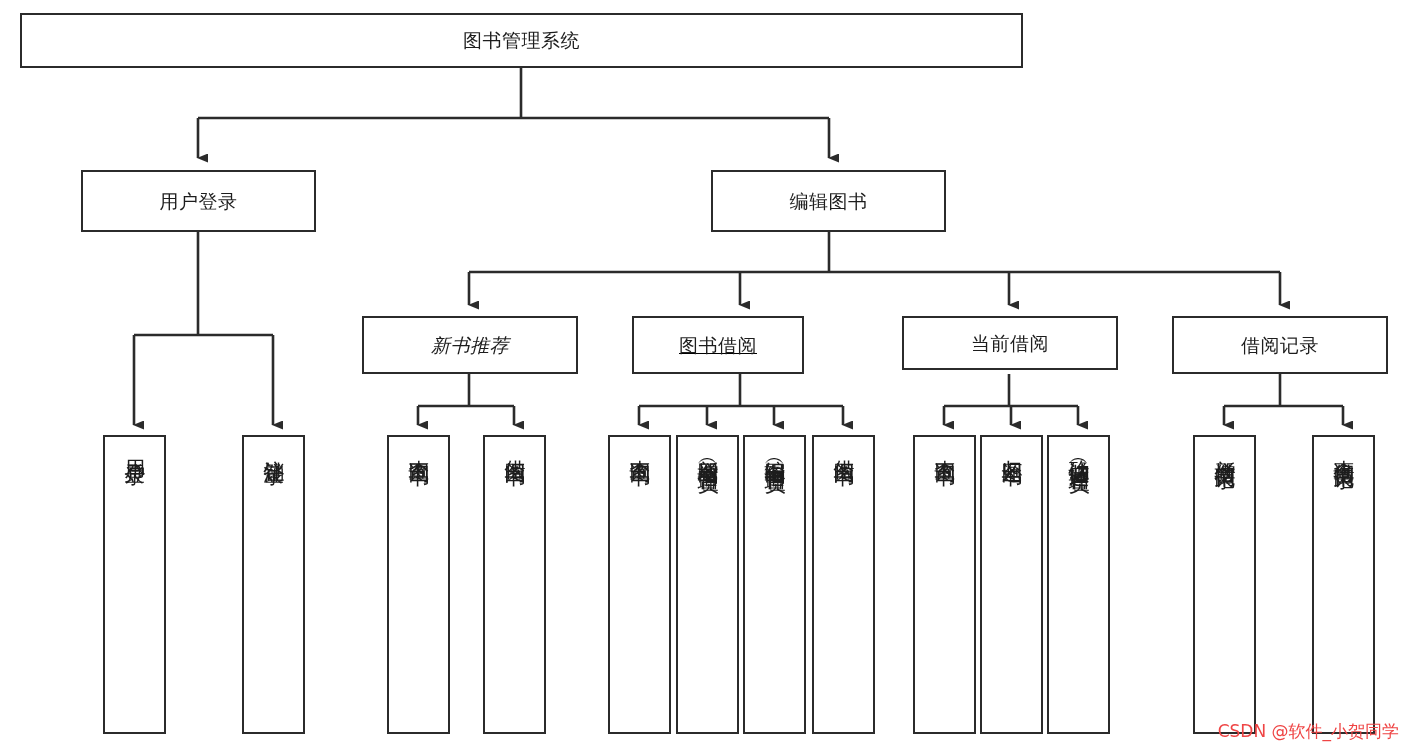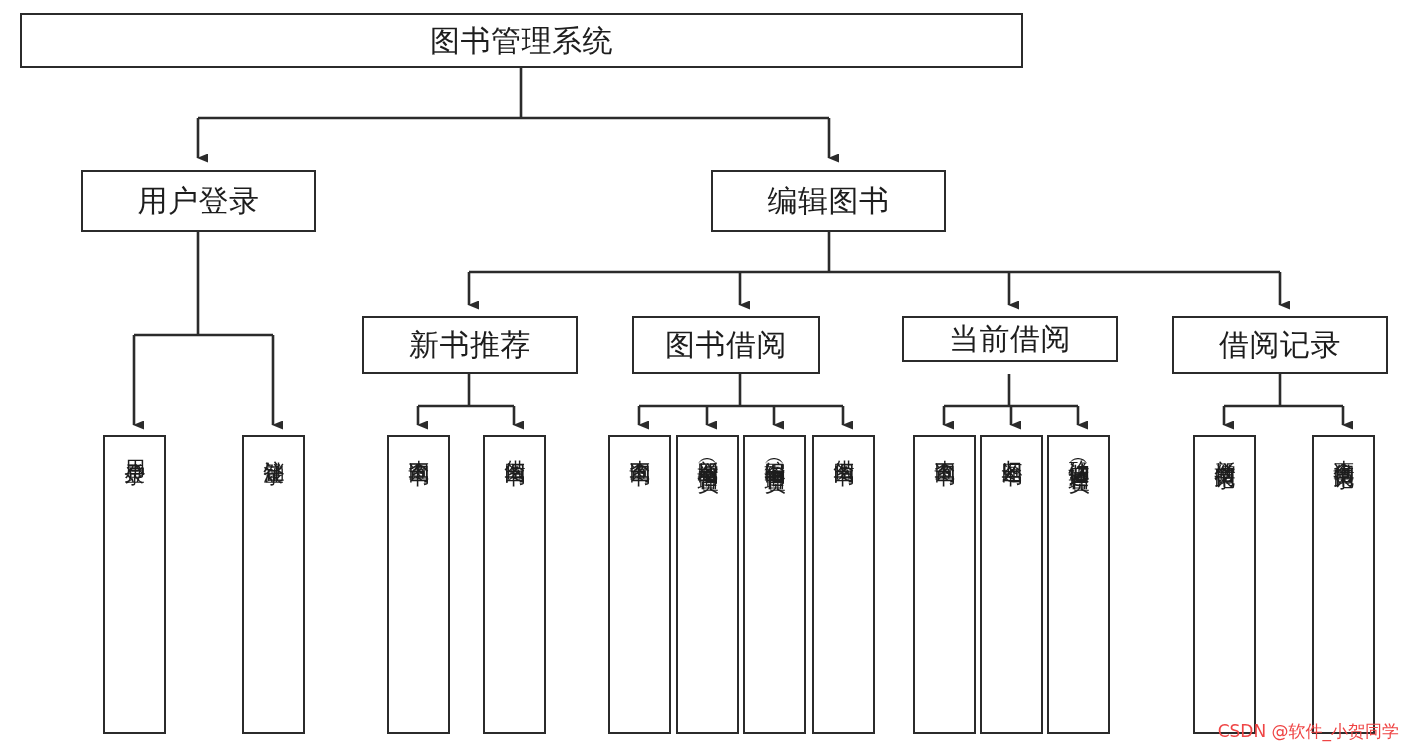"图书管理系统" .node-label { font-size: 30px -> 19px }
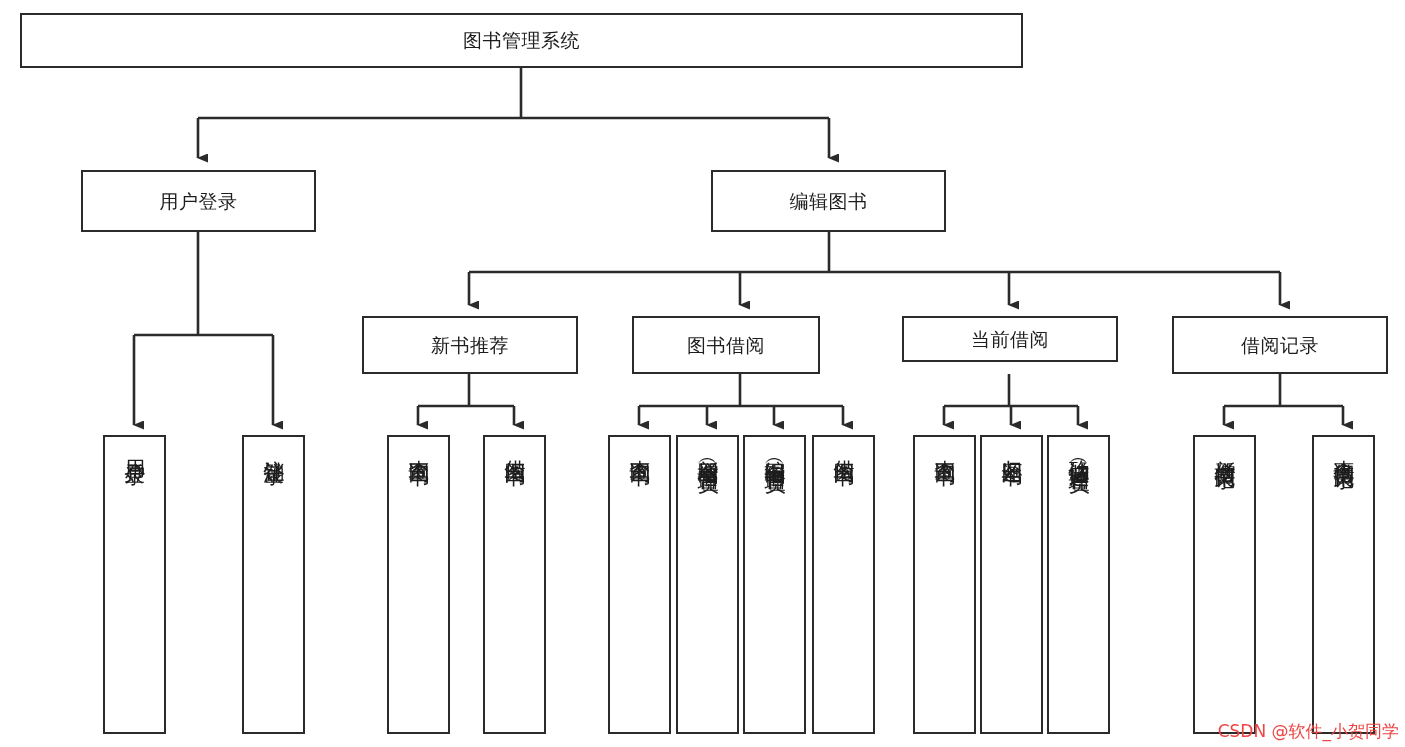"新书推荐" div.node-box { font-style: none -> italic }
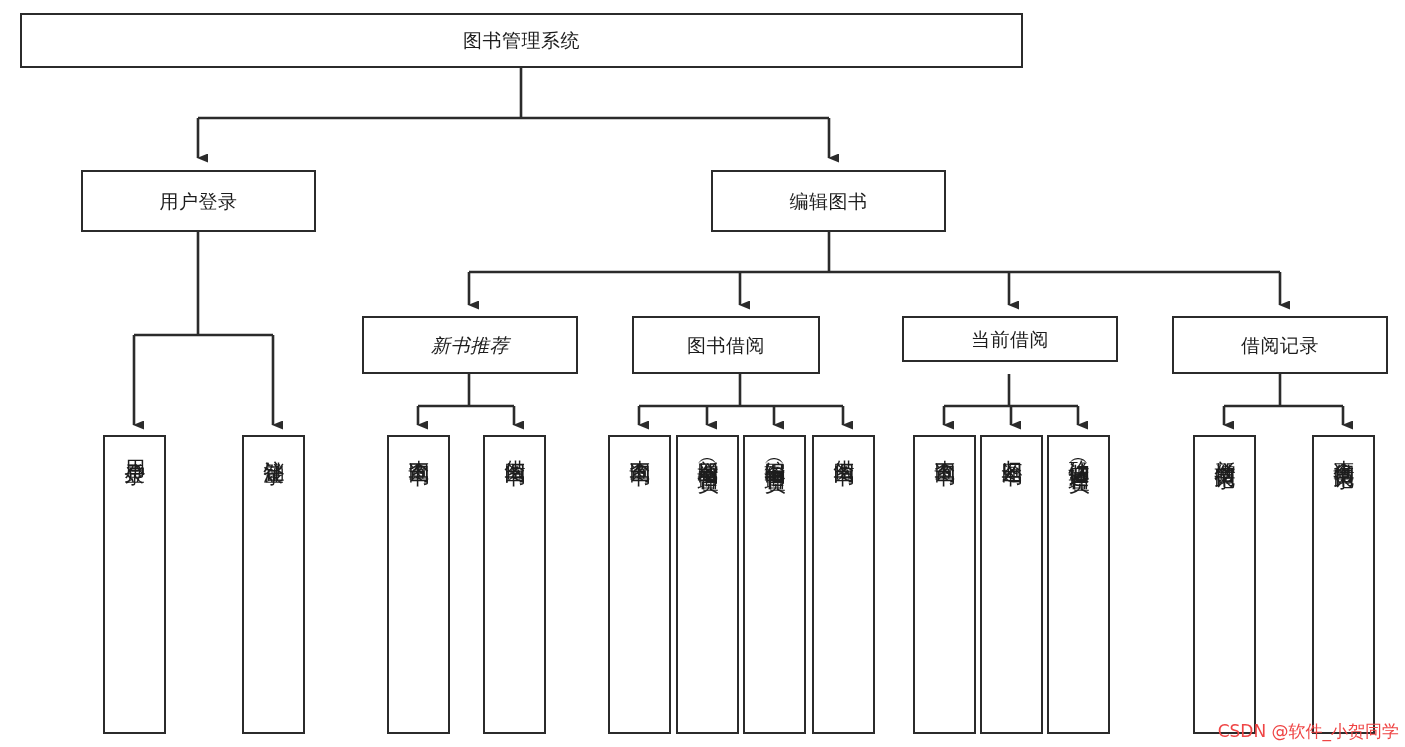"图书借阅" div.node-box { text-decoration: none -> underline; width: 188px -> 172px }
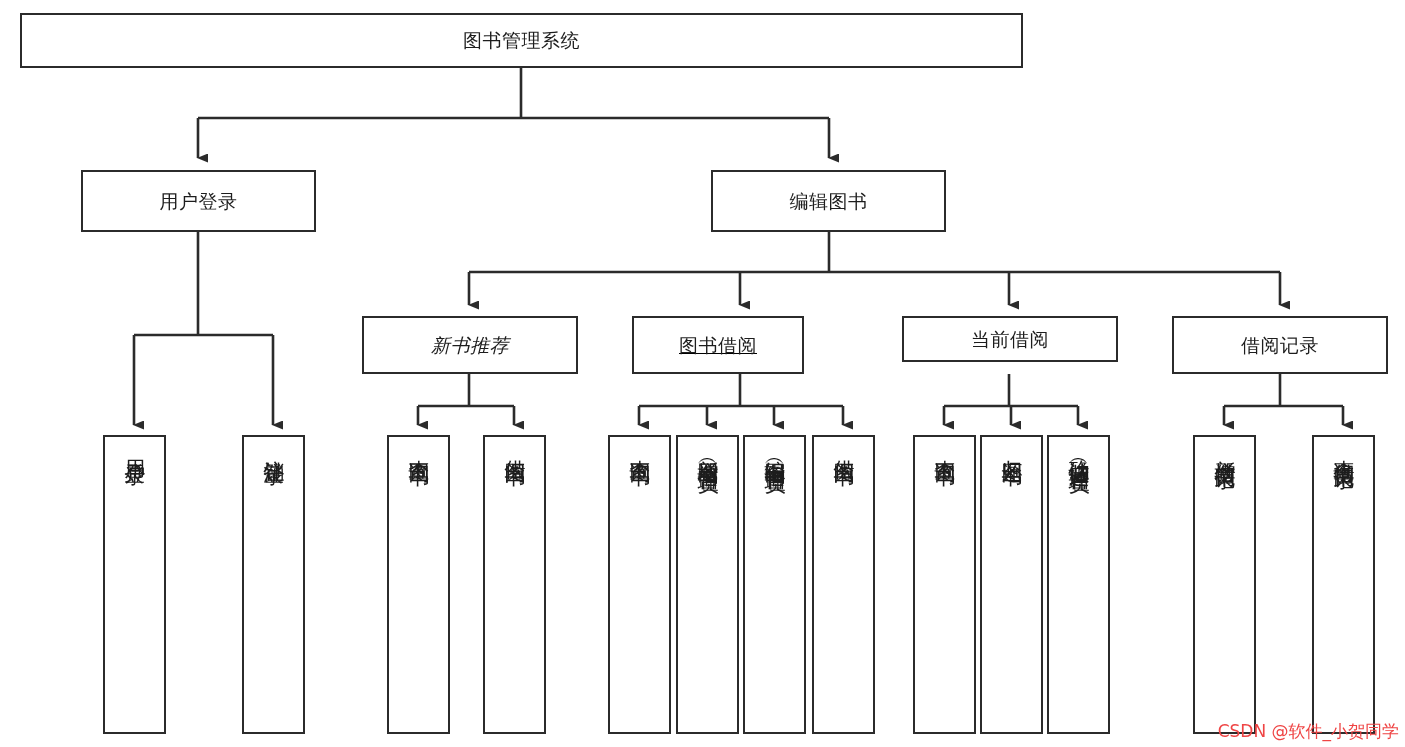"当前借阅" div.node-box { height: 46px -> 54px }
